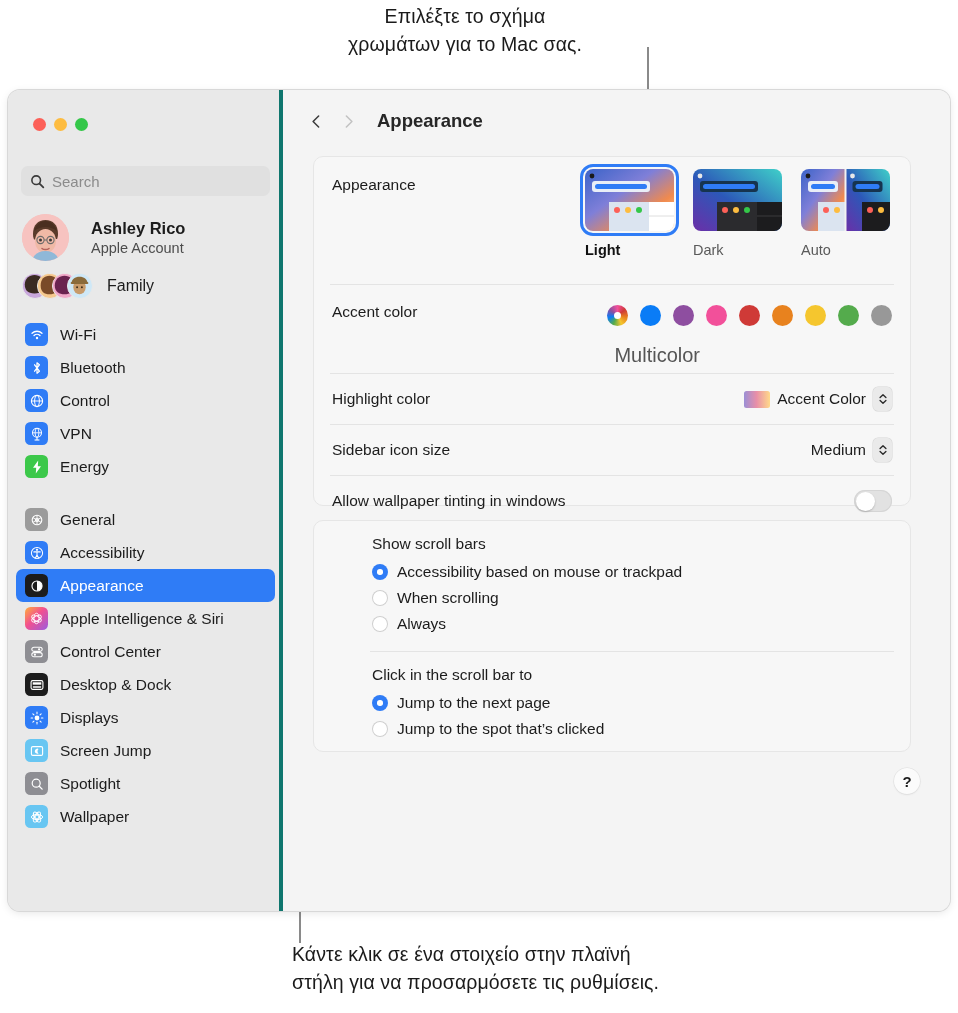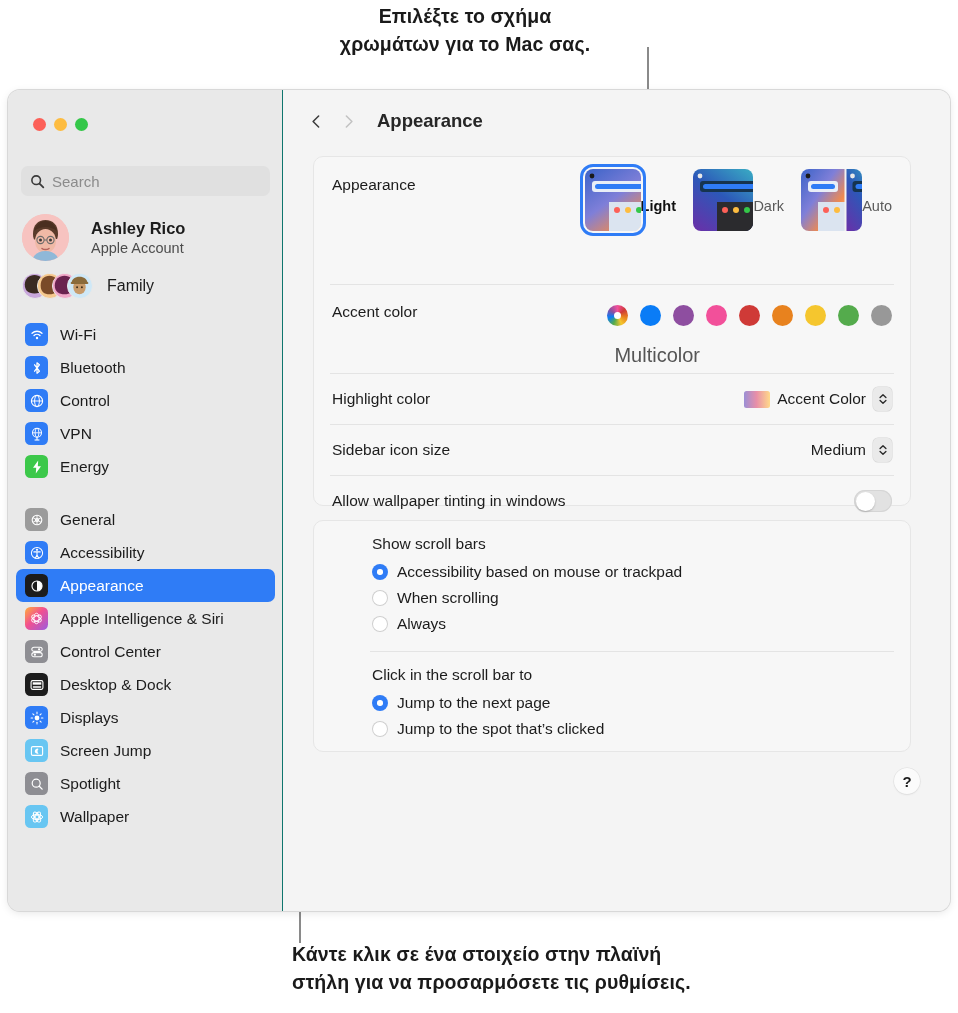"Επιλέξτε το σχήμα" .callout-text { font-weight: bold -> none }
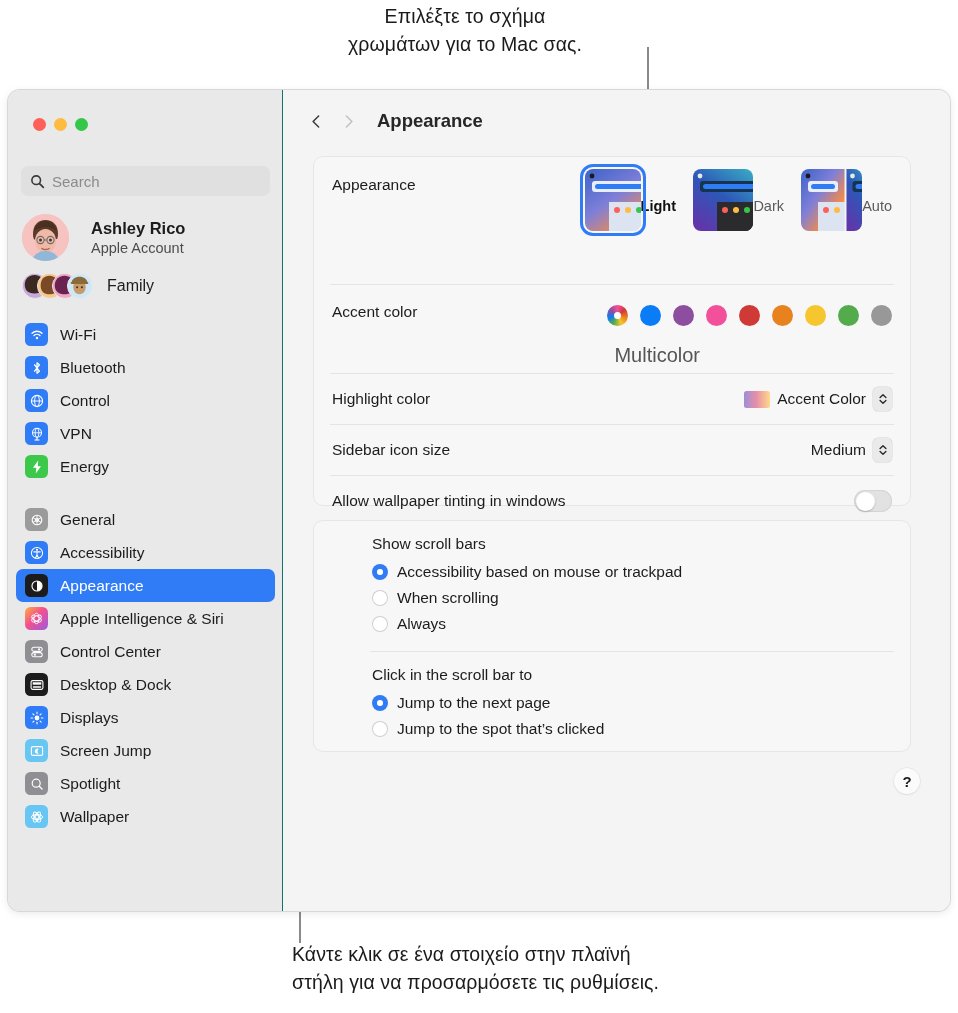"Search" #sidebar { border-right: 1px solid #0f766e -> 4px solid #0f766e }
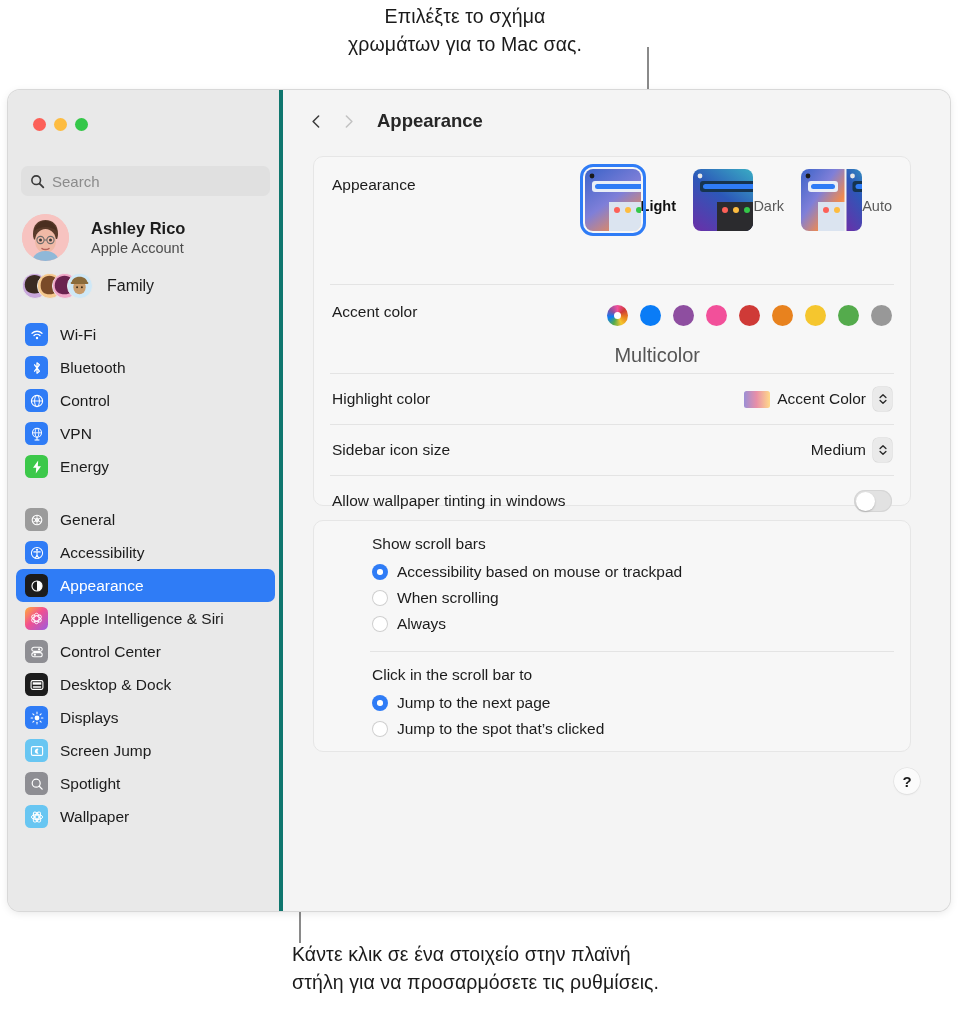"Light" .thumb-wrap { align-items: center -> none; flex-direction: row -> column }
